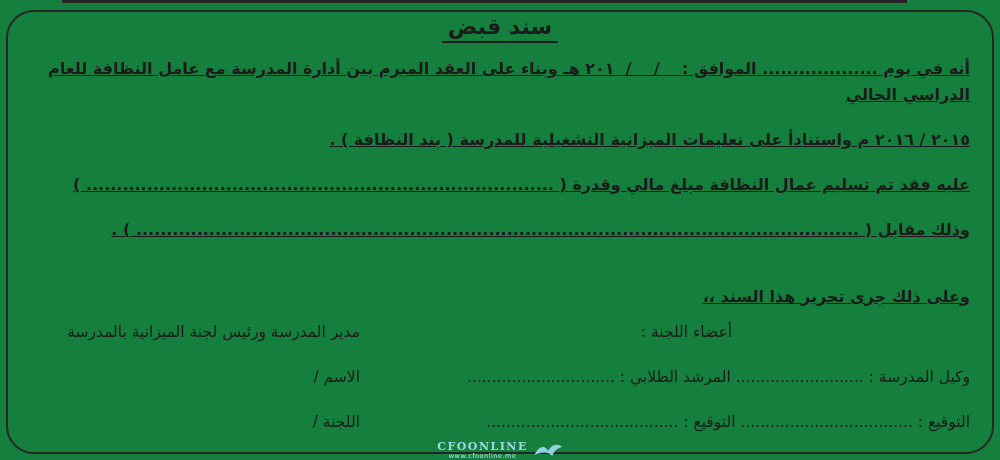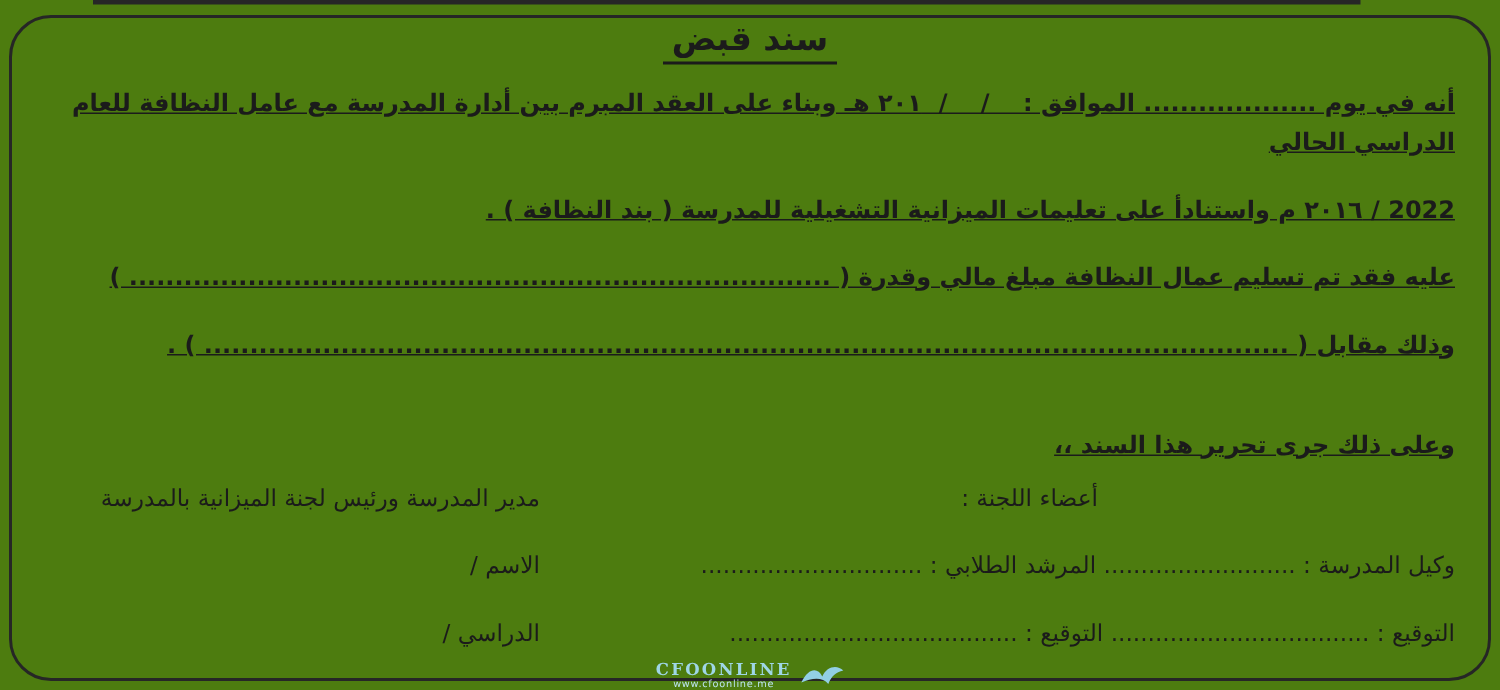"سند قبض" .page { background: #4d7c0f -> #15803d }
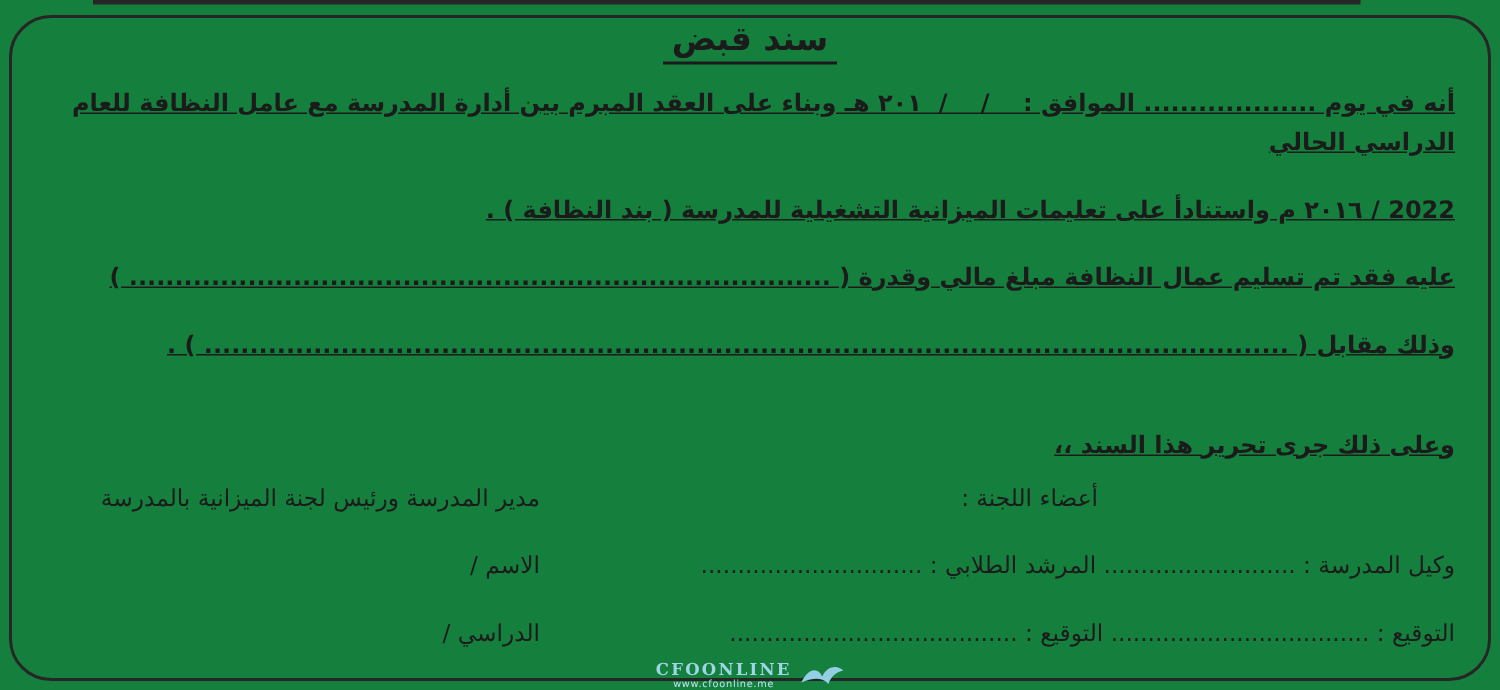"2022 / ٢٠١٦ م واستنادأ" p { text: 2022 -> ٢٠١٥ }
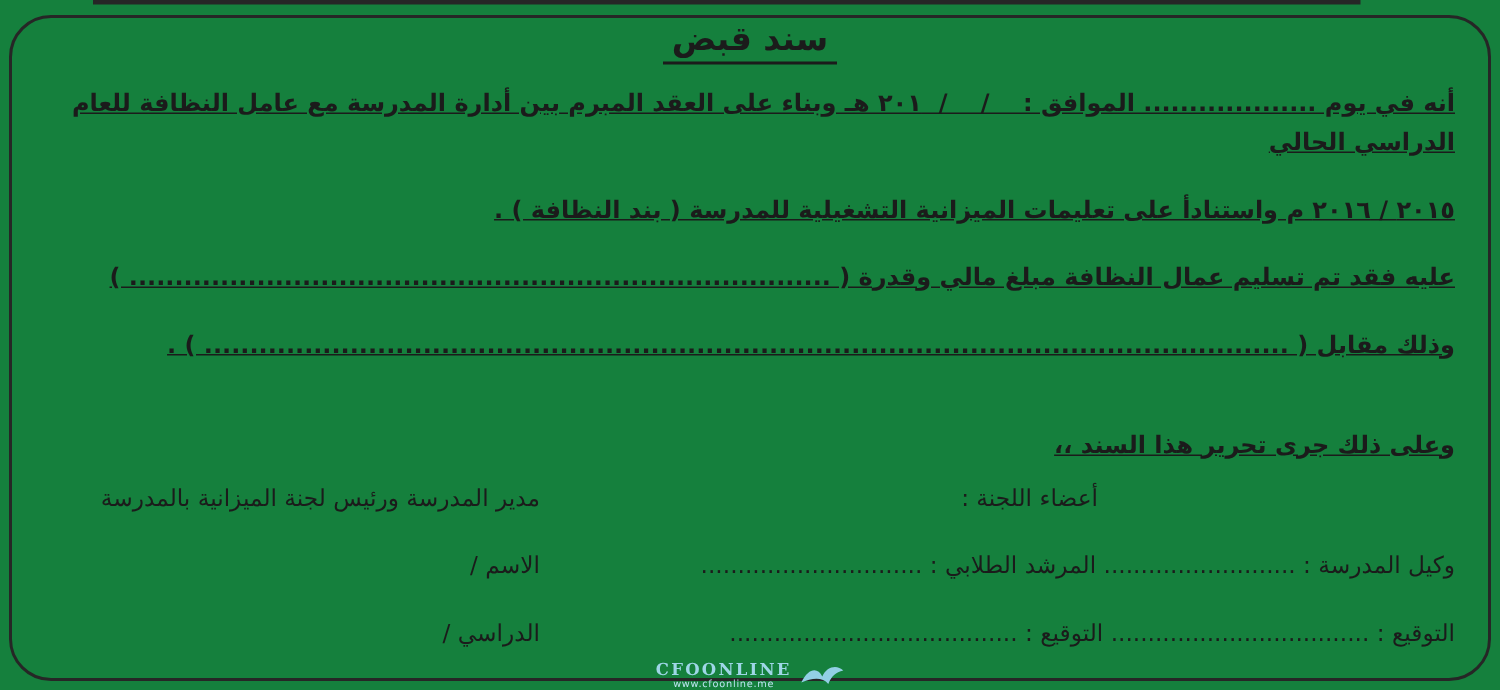"الدراسي /" div.sig-left { text: الدراسي -> اللجنة }
